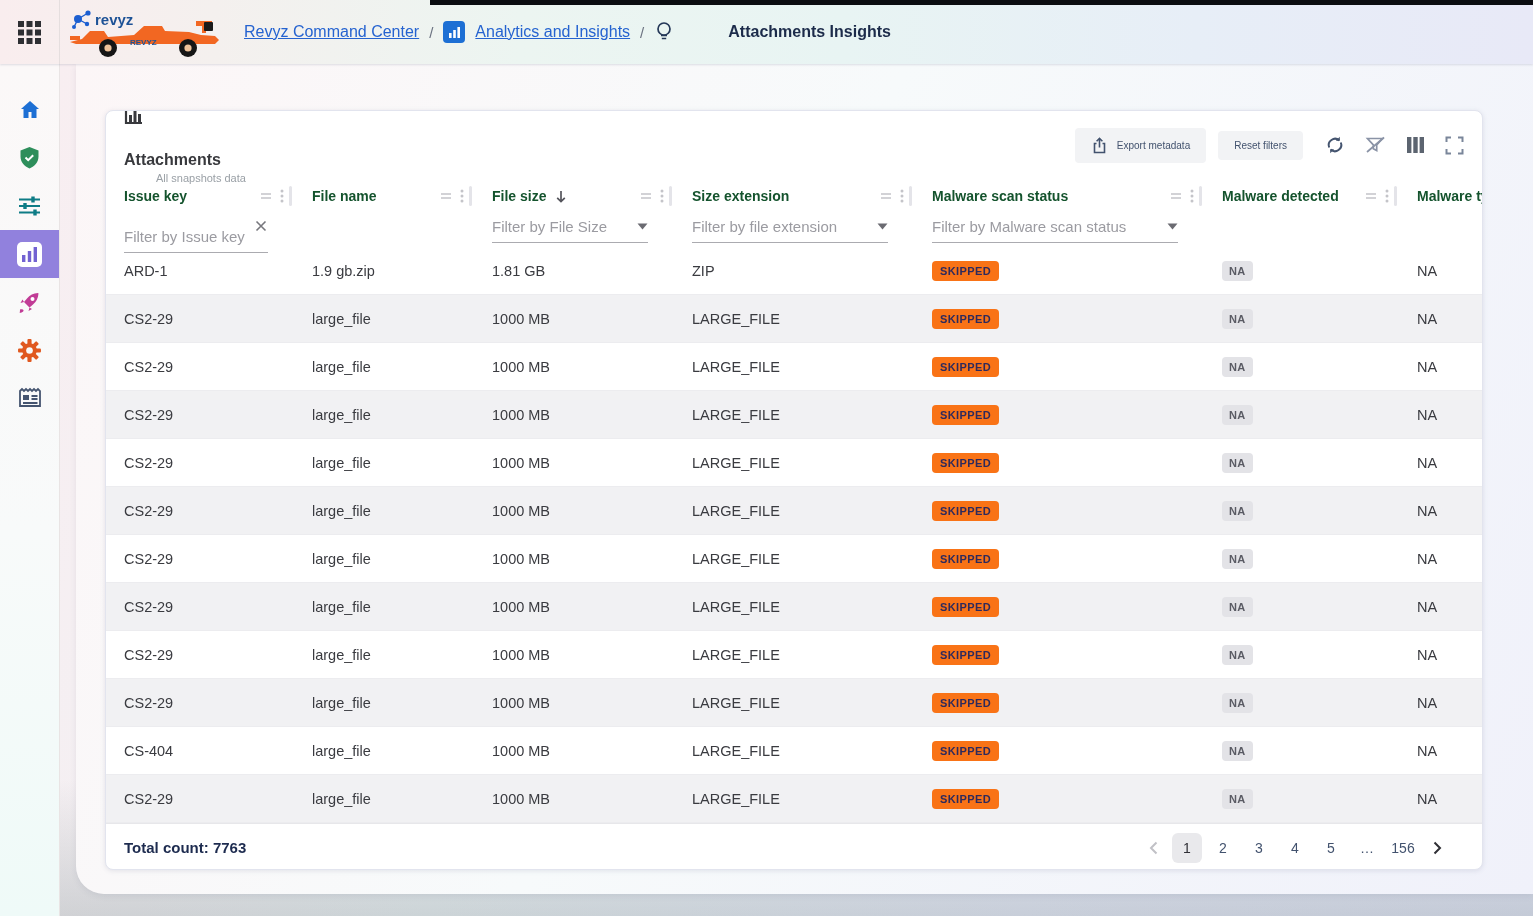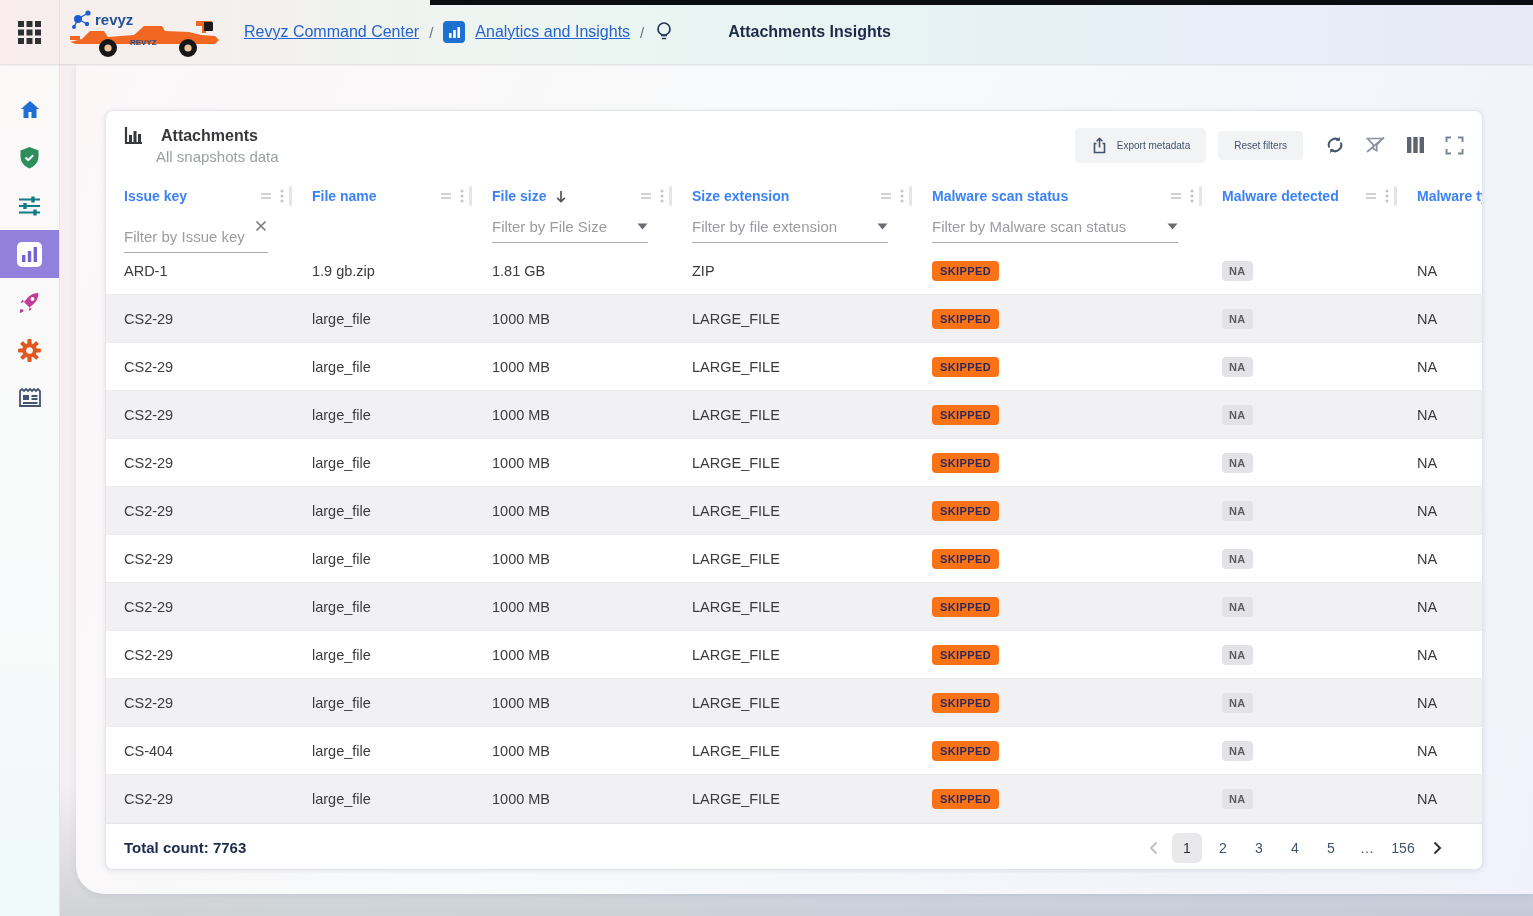"Attachments" .title-row { align-items: flex-end -> flex-start; flex-direction: none -> column; gap: 18px -> 26px }
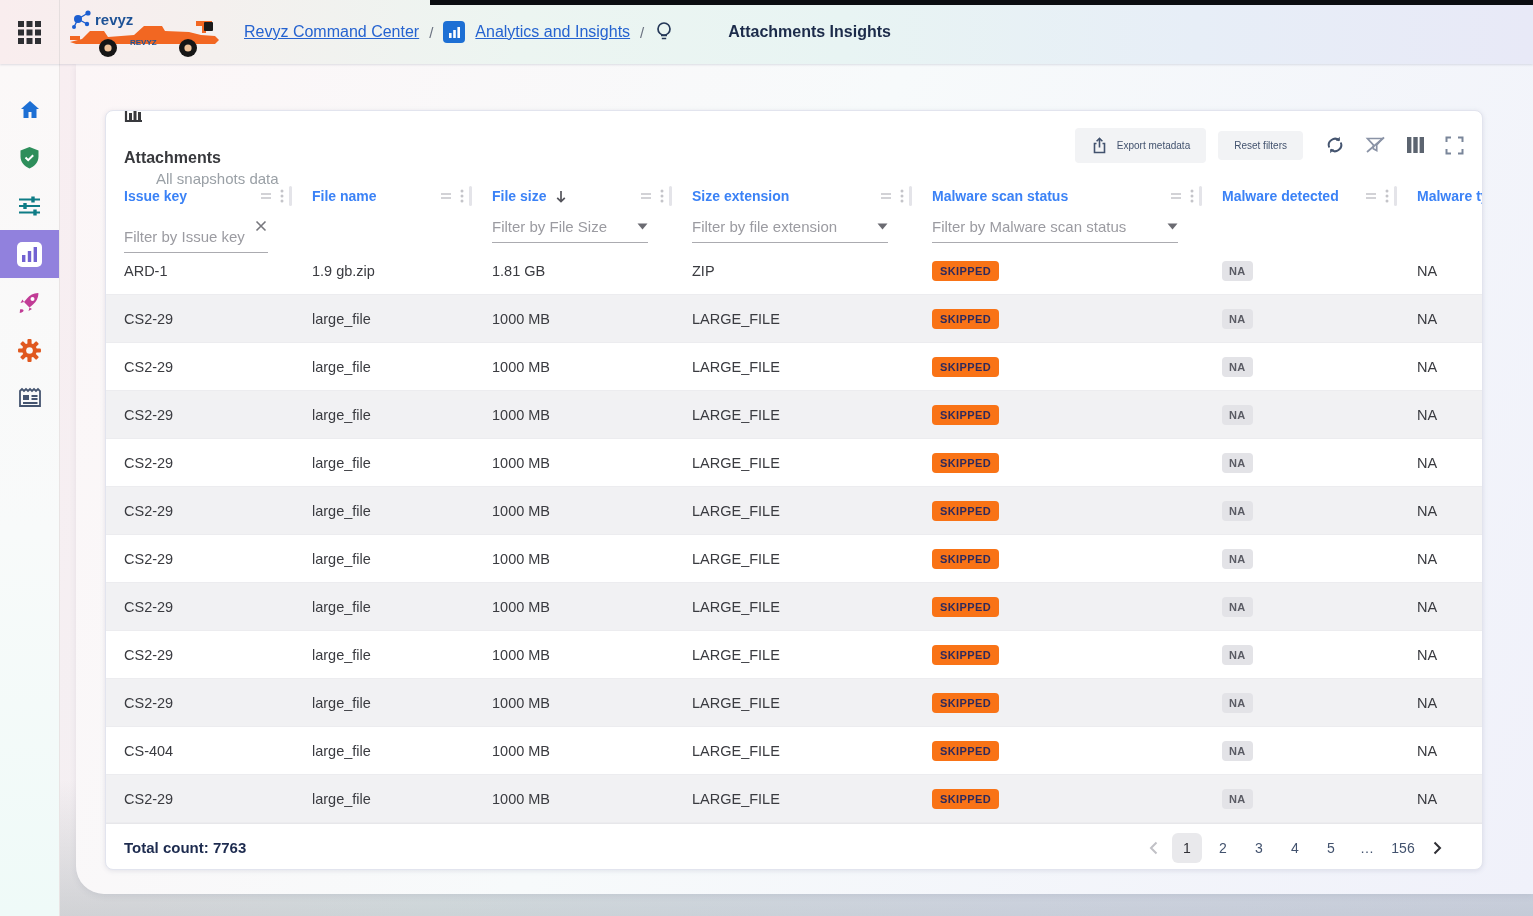"All snapshots data" .panel-sub { font-size: 15px -> 11px }
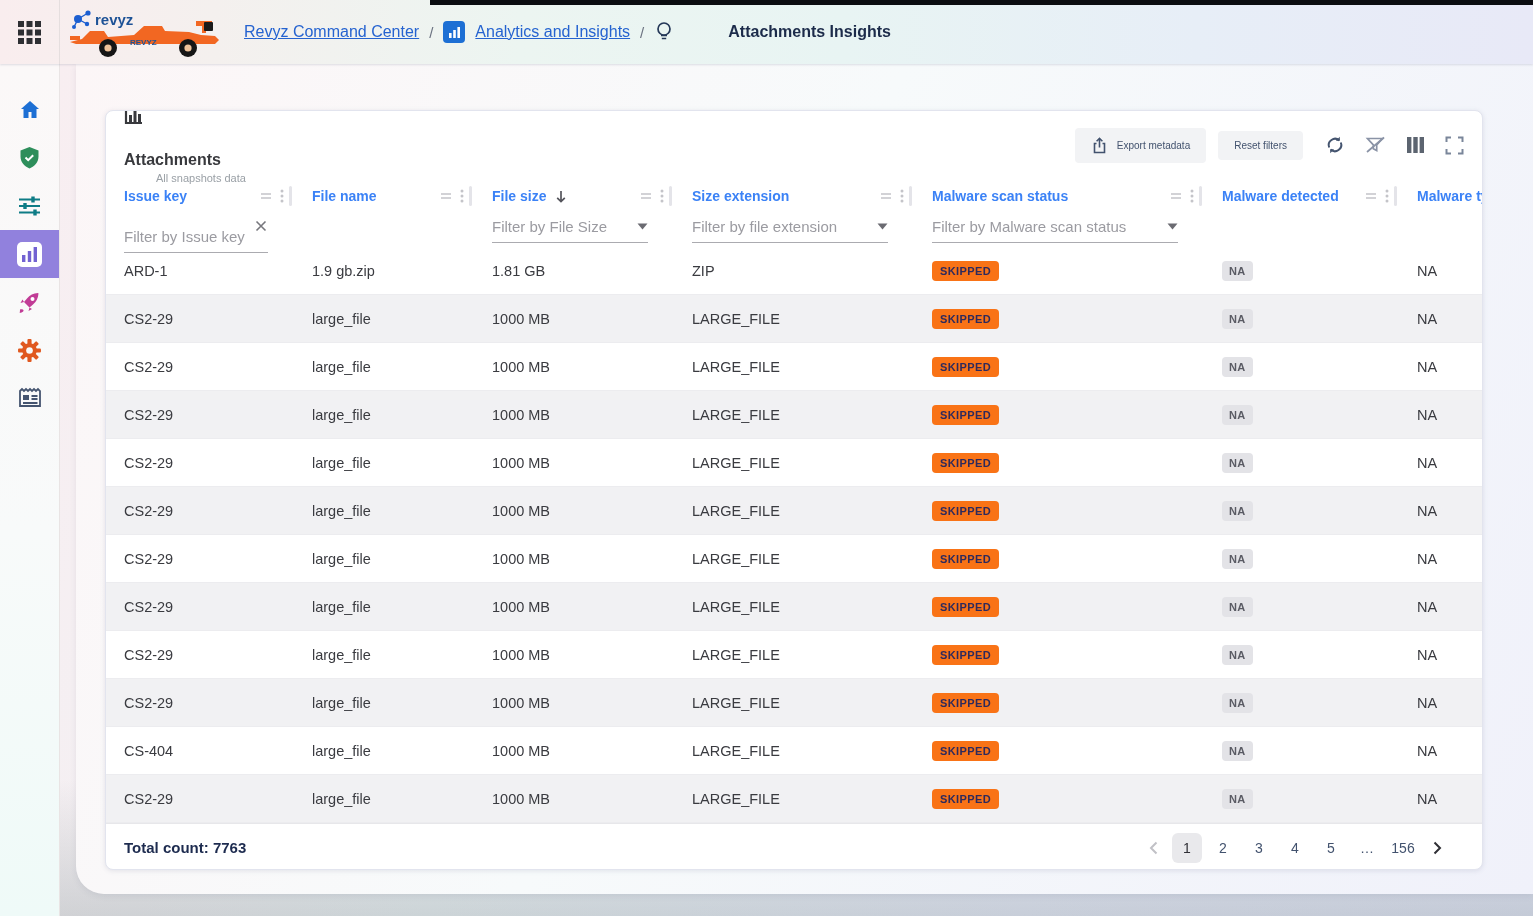"Issue key" .th-label { color: #3b82f6 -> #14532d }
